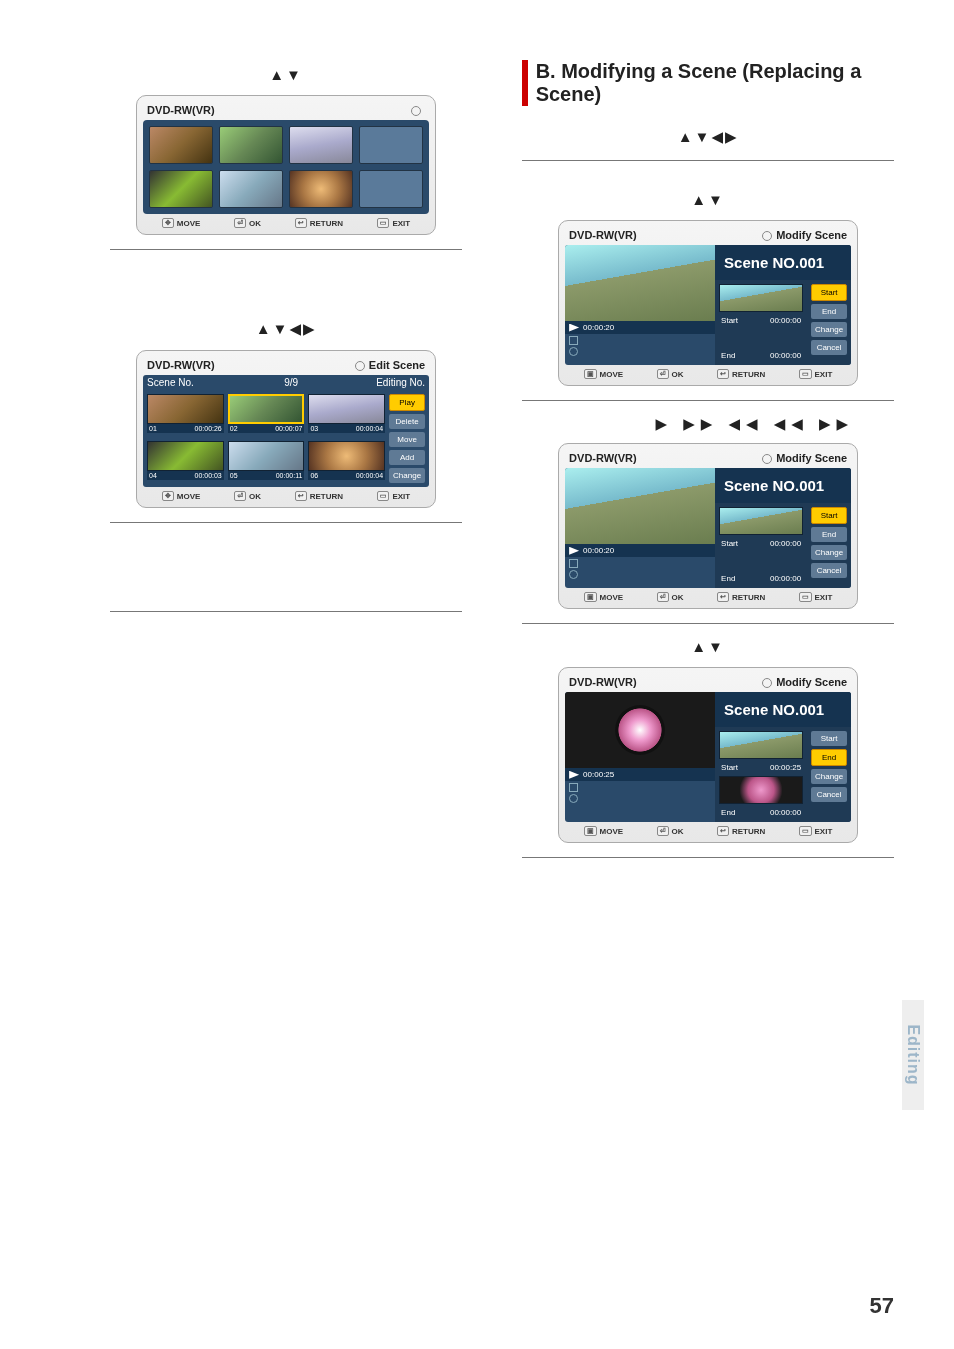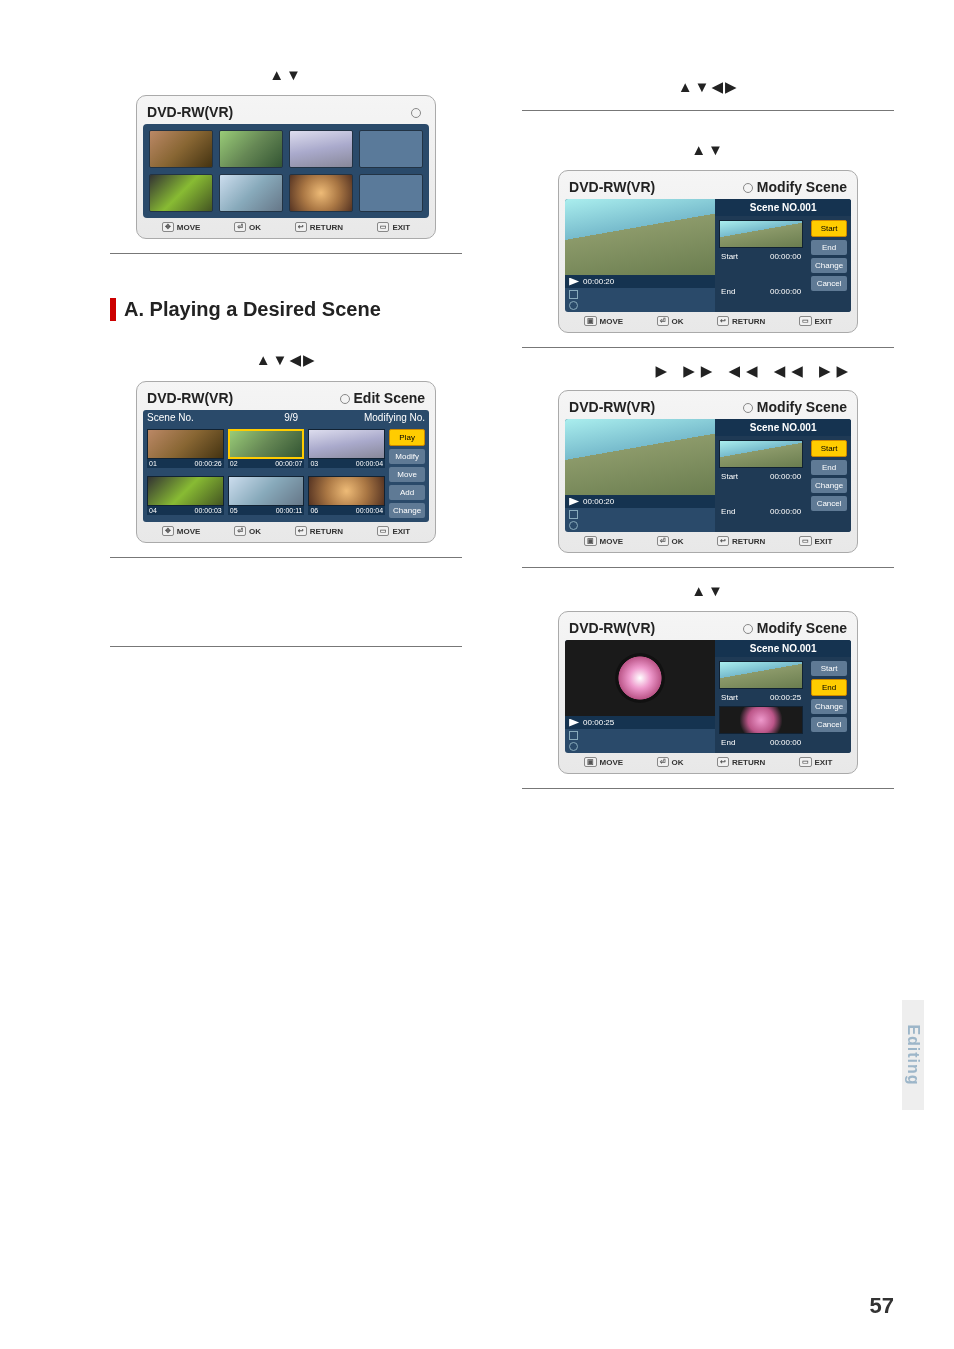"B. Modifying a Scene (Replacing" div.section-heading { html: none -> <div> <span></span> <span>B. Modifying a Scene (Replacing a Scene)</span> </div> }
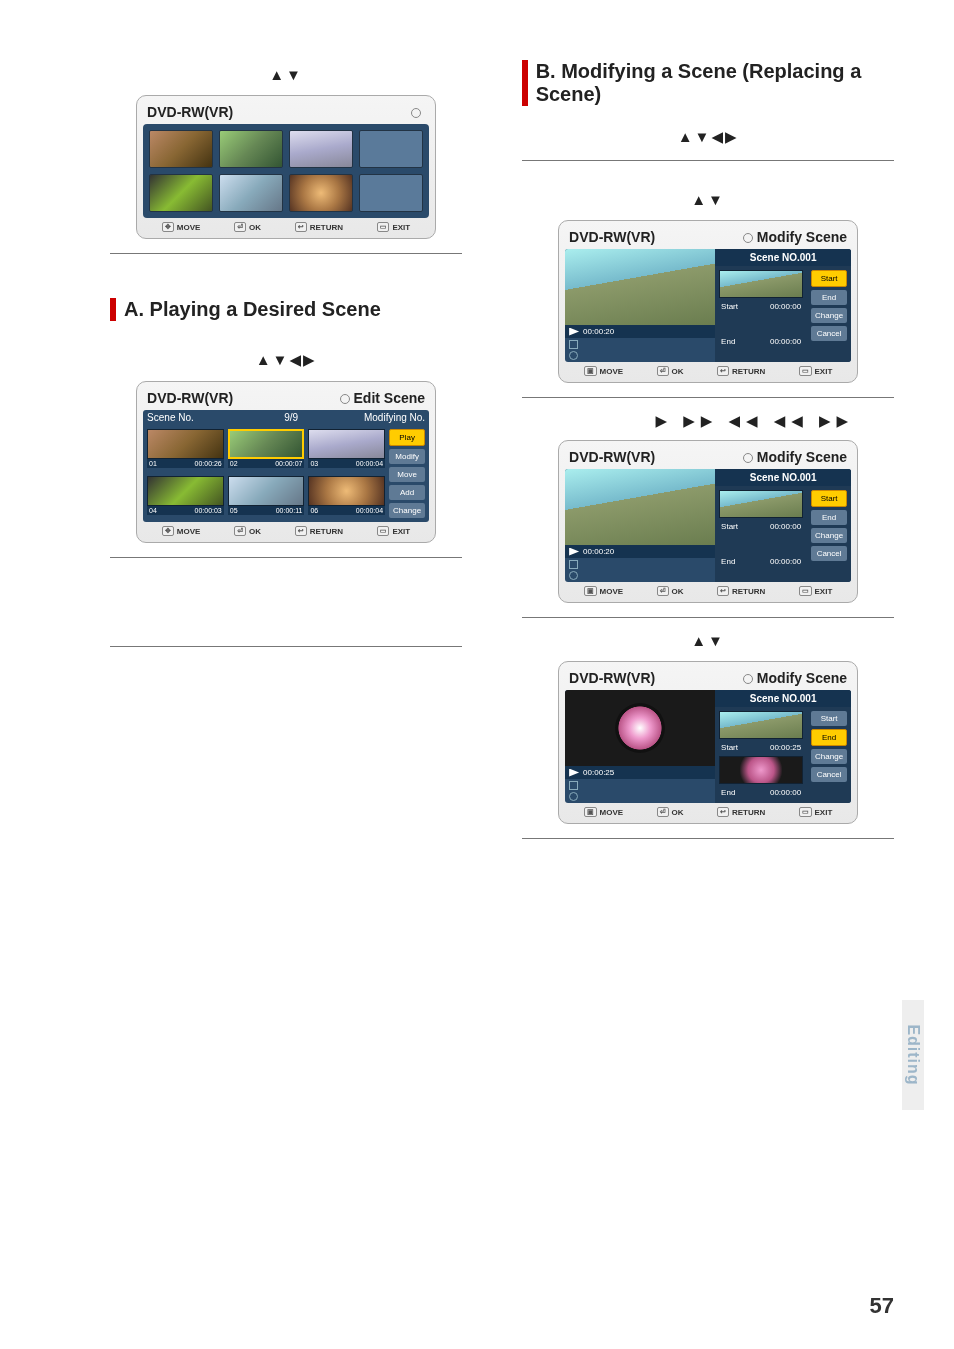"DVD-RW(VR)" .osd .titlebar { font-size: 14px -> 11px }
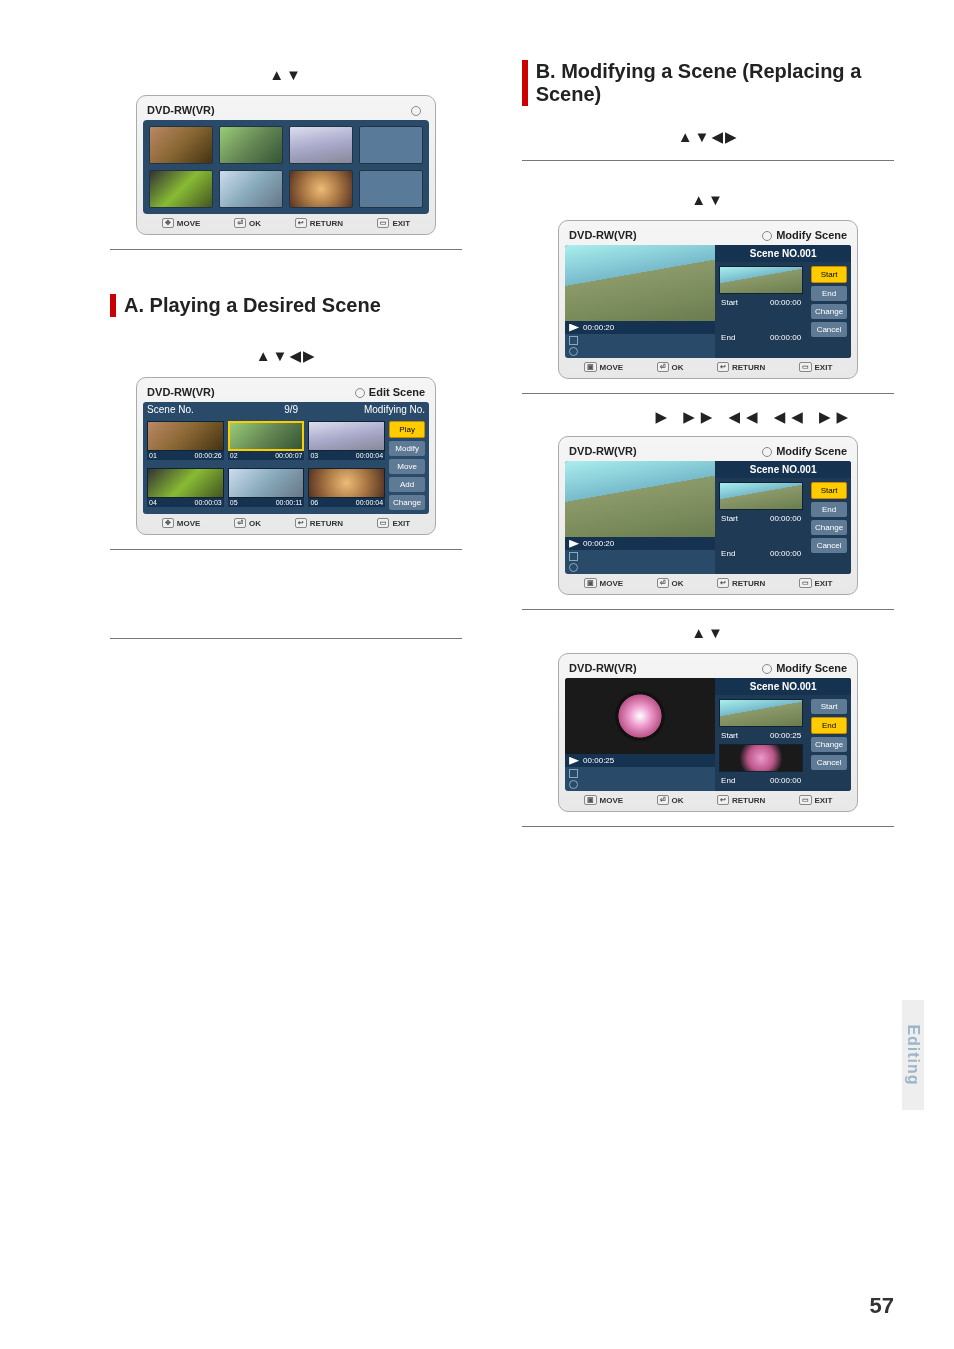"Scene NO.001" .mod-right .scene-title { font-size: 10px -> 15px; padding: 3px -> 9px; text-align: center -> left }
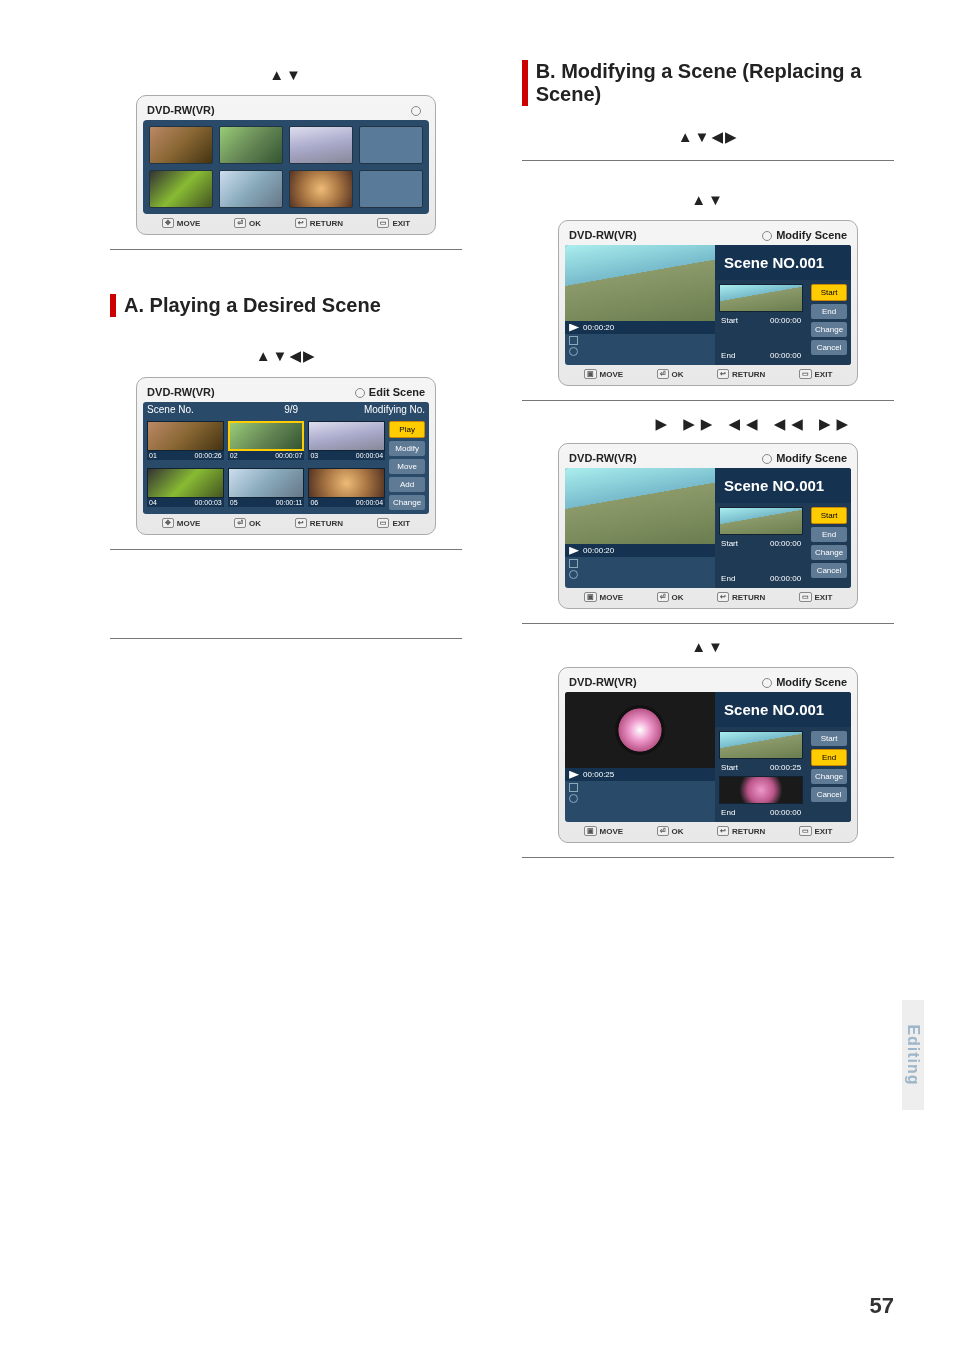"A. Playing a Desired Scene" div.section-heading { html: <div> <span></span> <span>A. Playing a Desired Scene</span> </div> -> none }
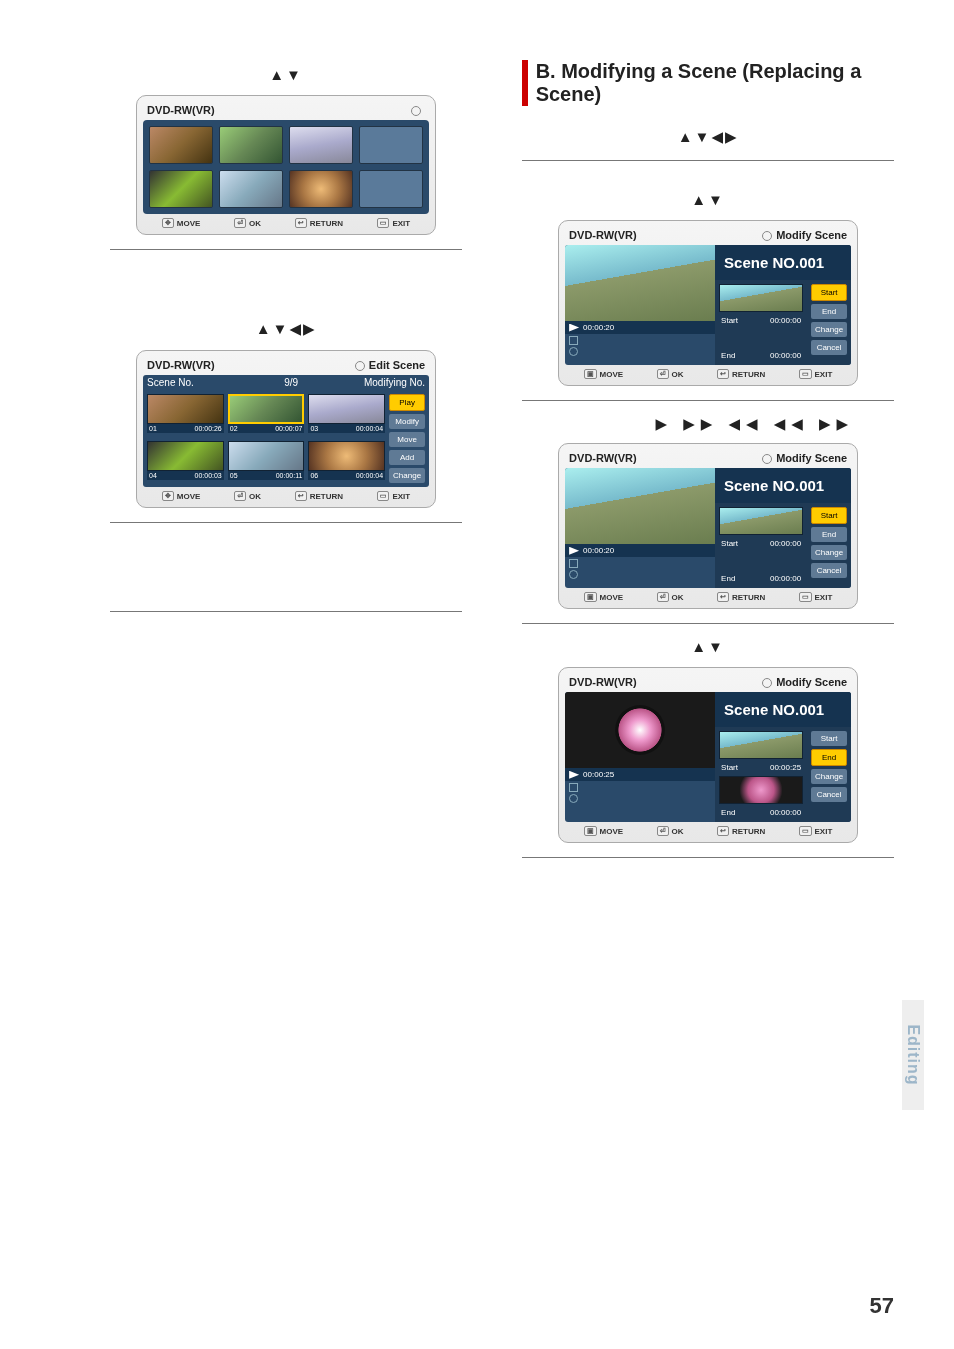"Modifying No." div.c3 { text: Modifying -> Editing }
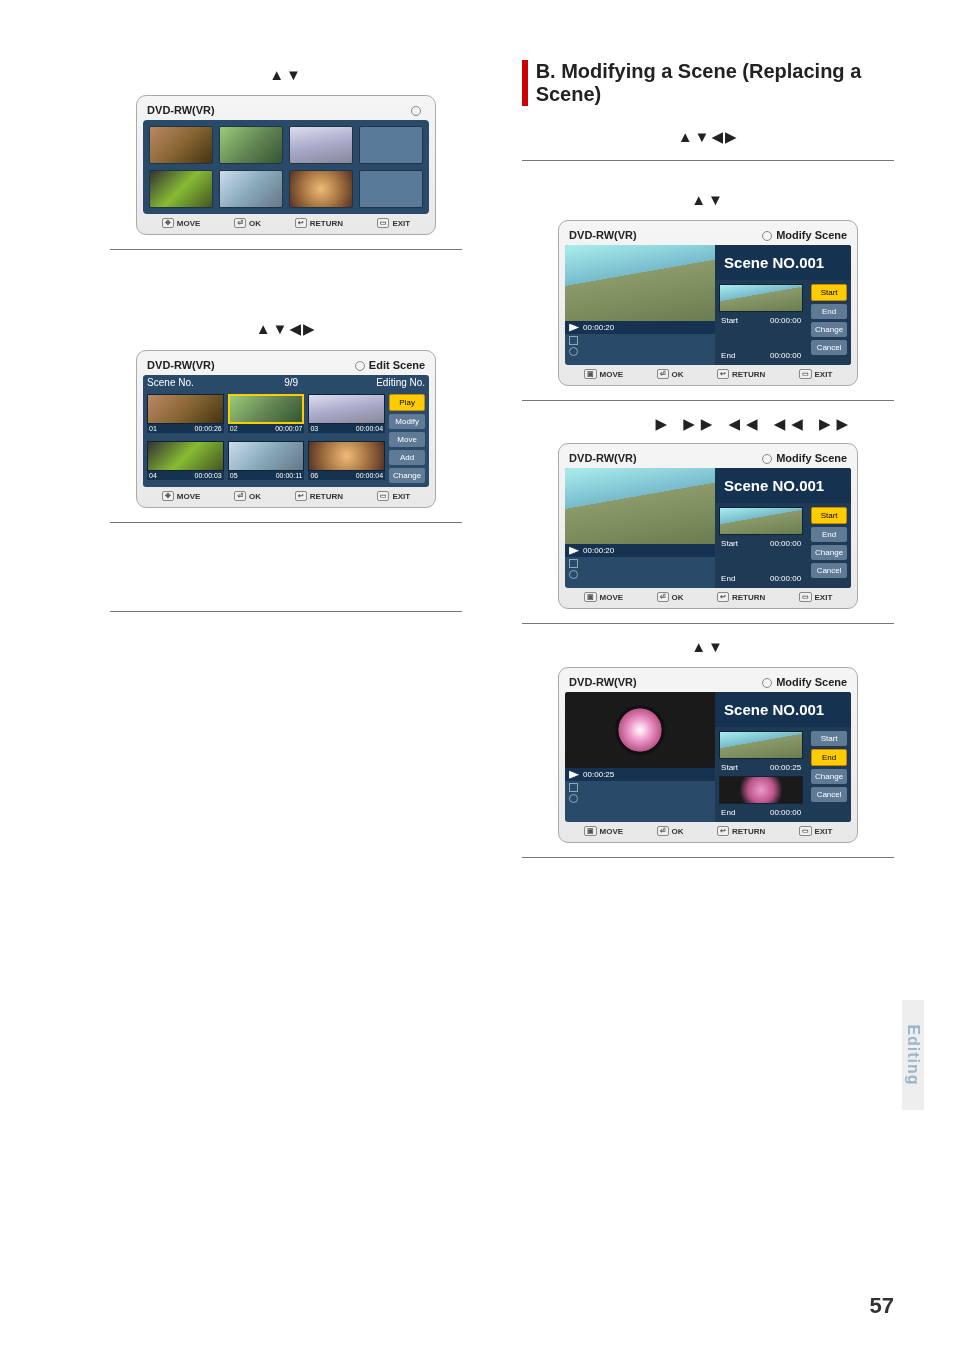"Modify" div.sbtn { text: Modify -> Delete }
